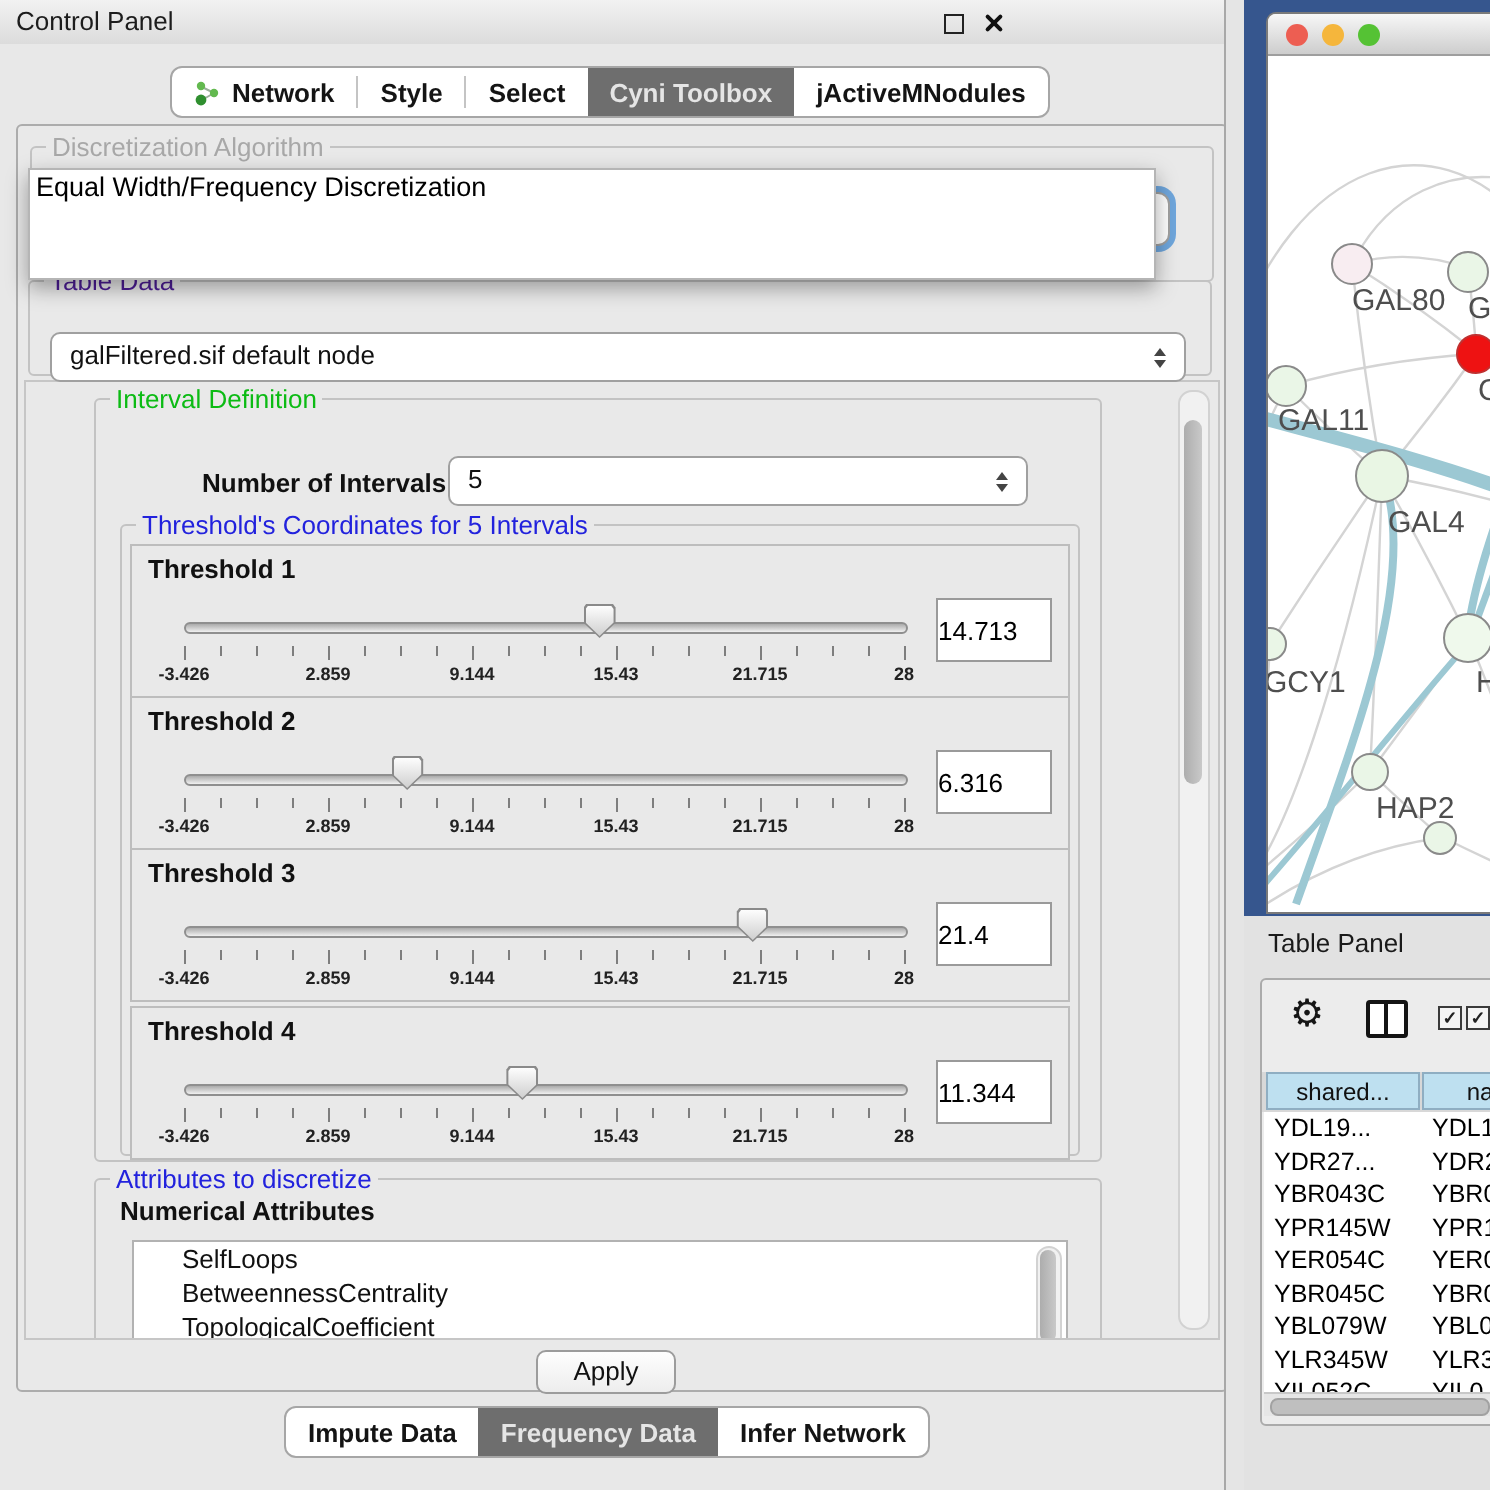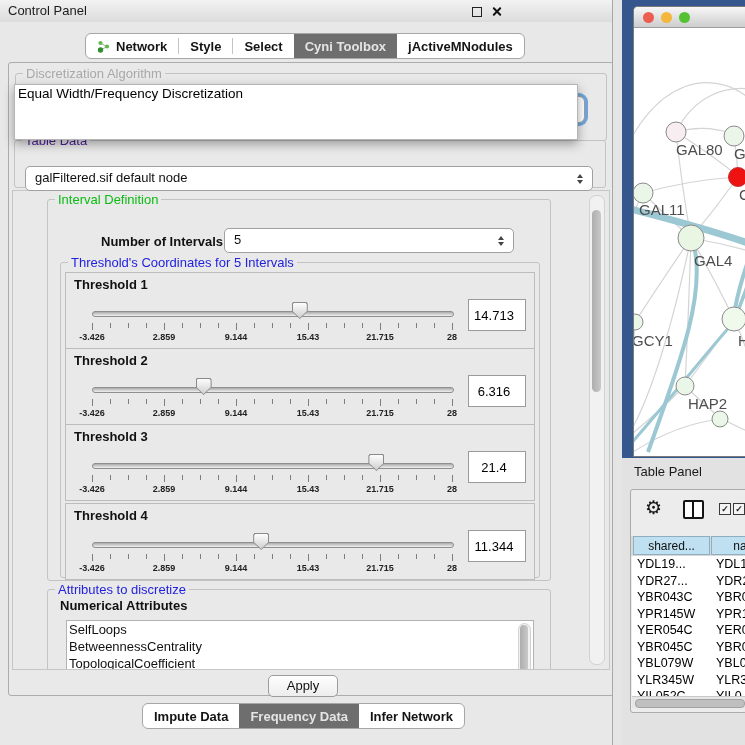"14.713" .value-box { text-align: center -> left }
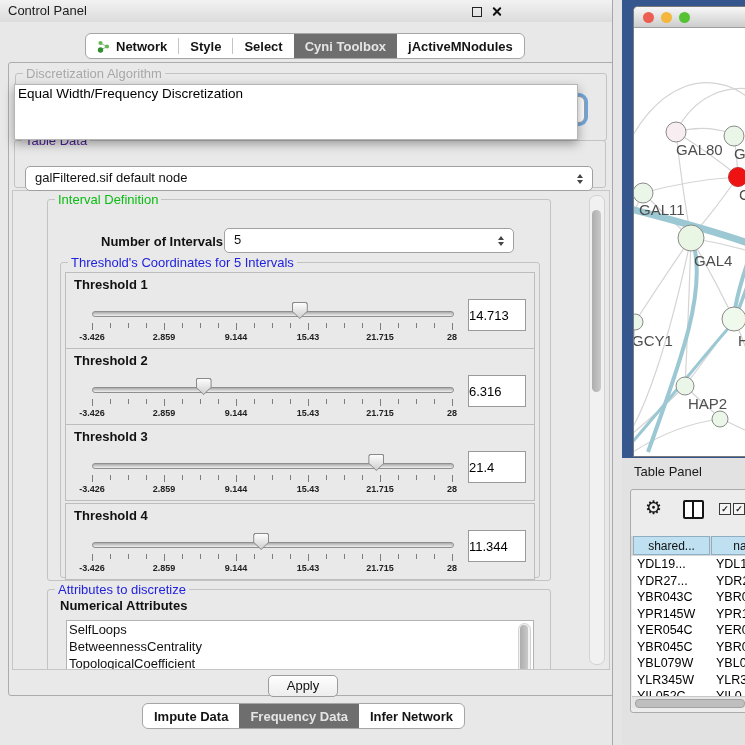"SelfLoops" #attr-list .item { padding-left: 2px -> 24px }
